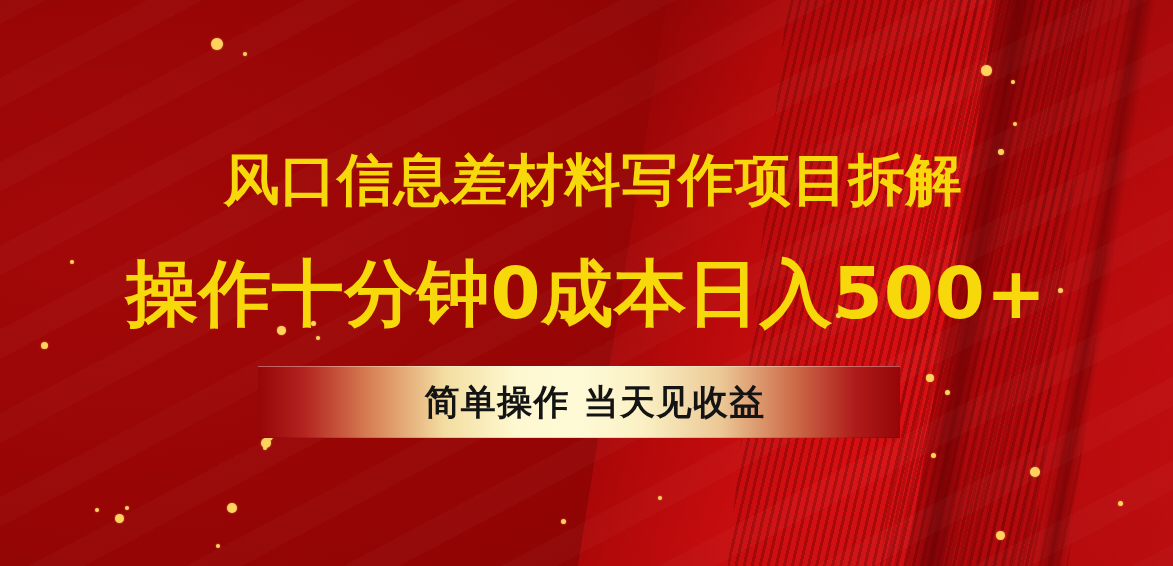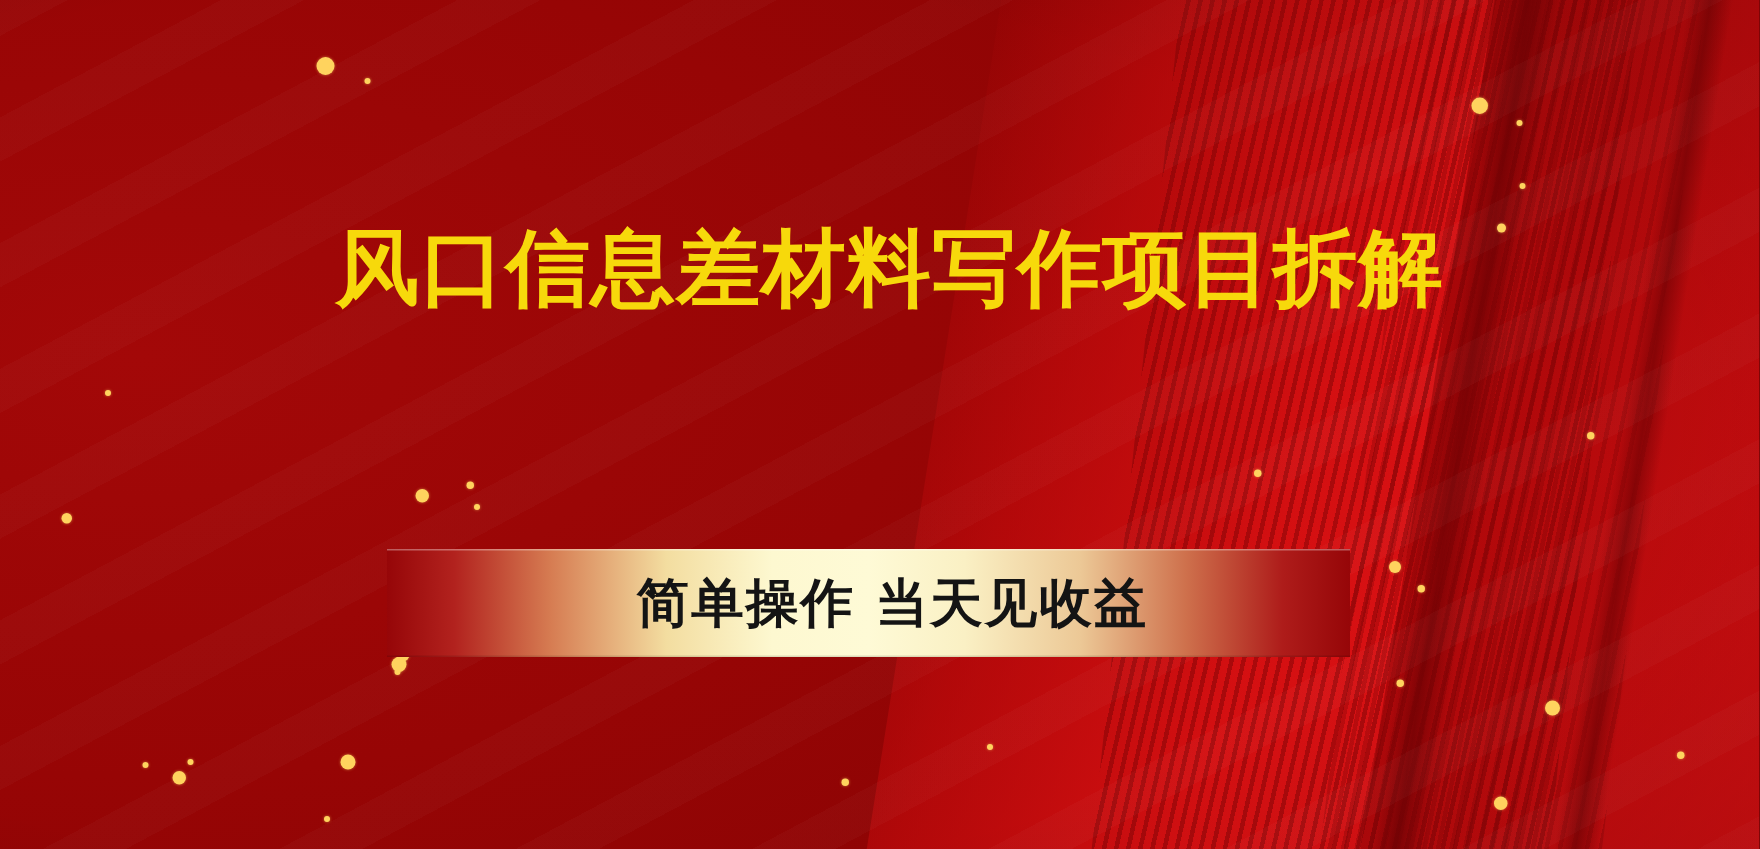"操作十分钟0成本日入500+" div.line { html: none -> <div>操作十分钟0成本日入500+</div> }
